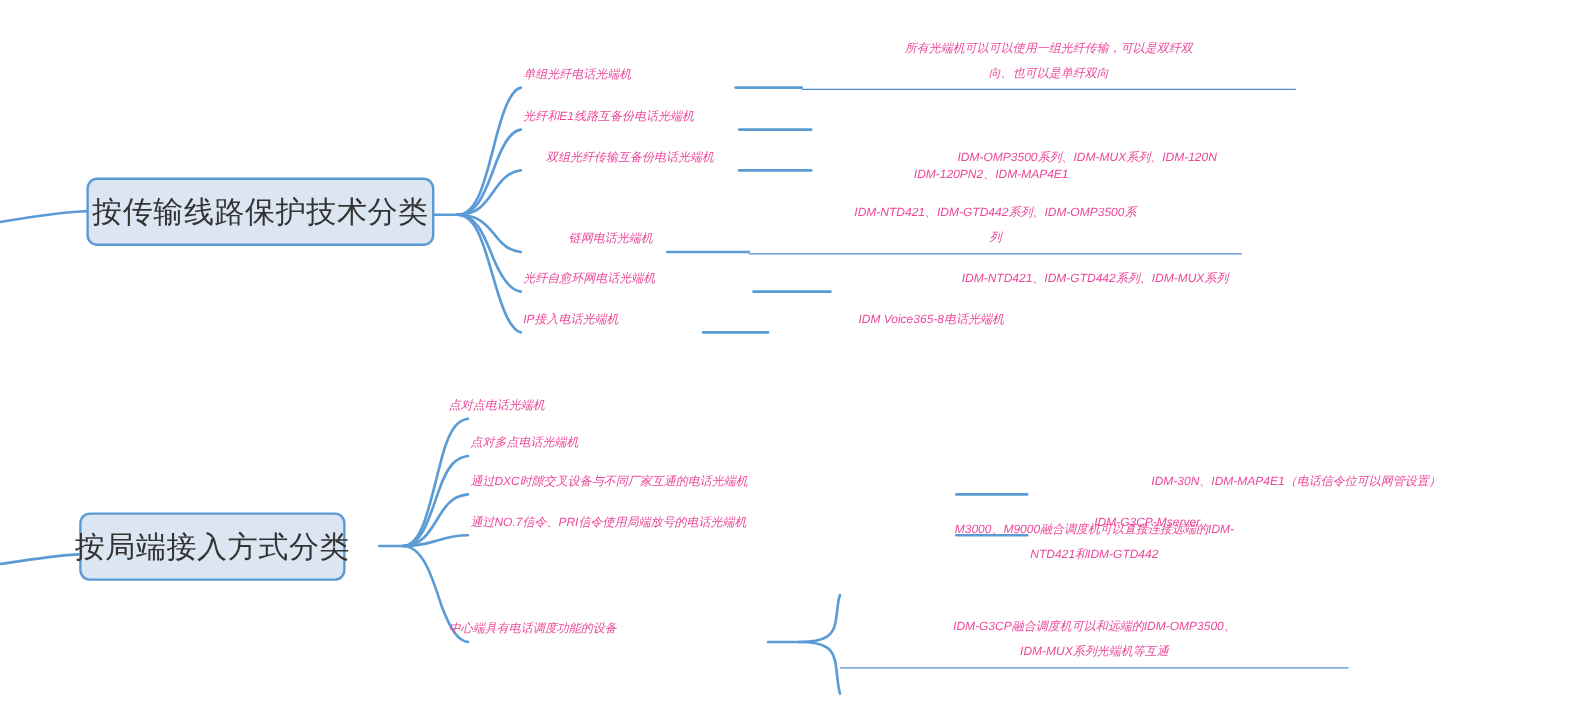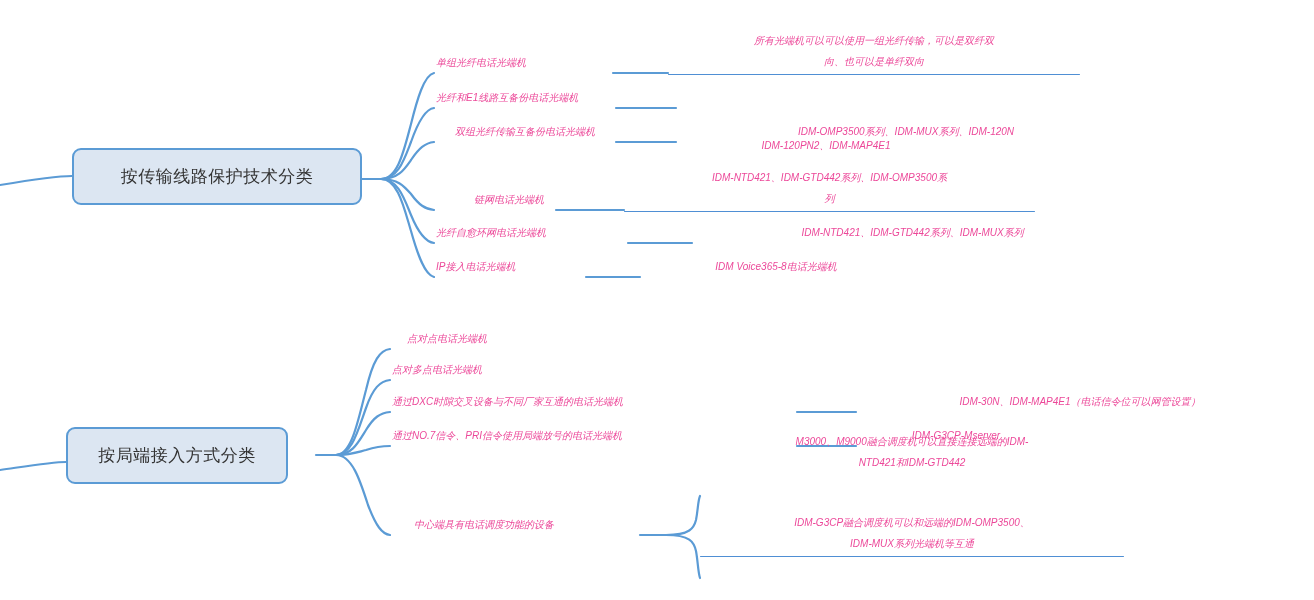"按传输线路保护技术分类" .root-box { font-size: 17px -> 25px }
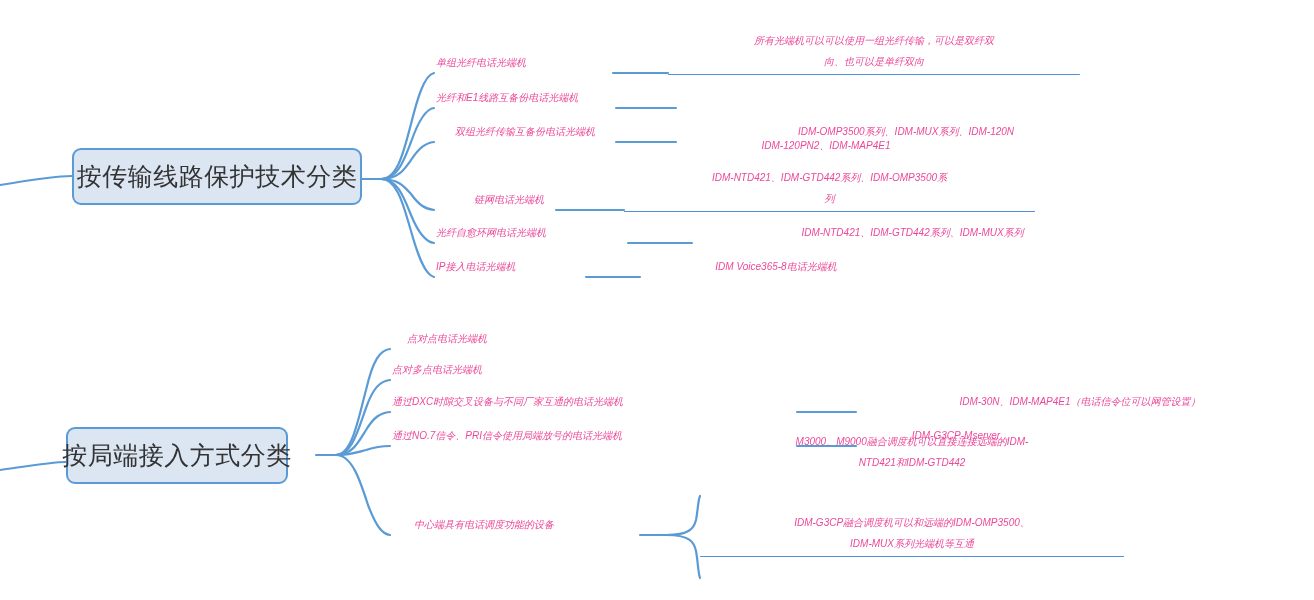"点对点电话光端机" div.node { left: 405px -> 372px }
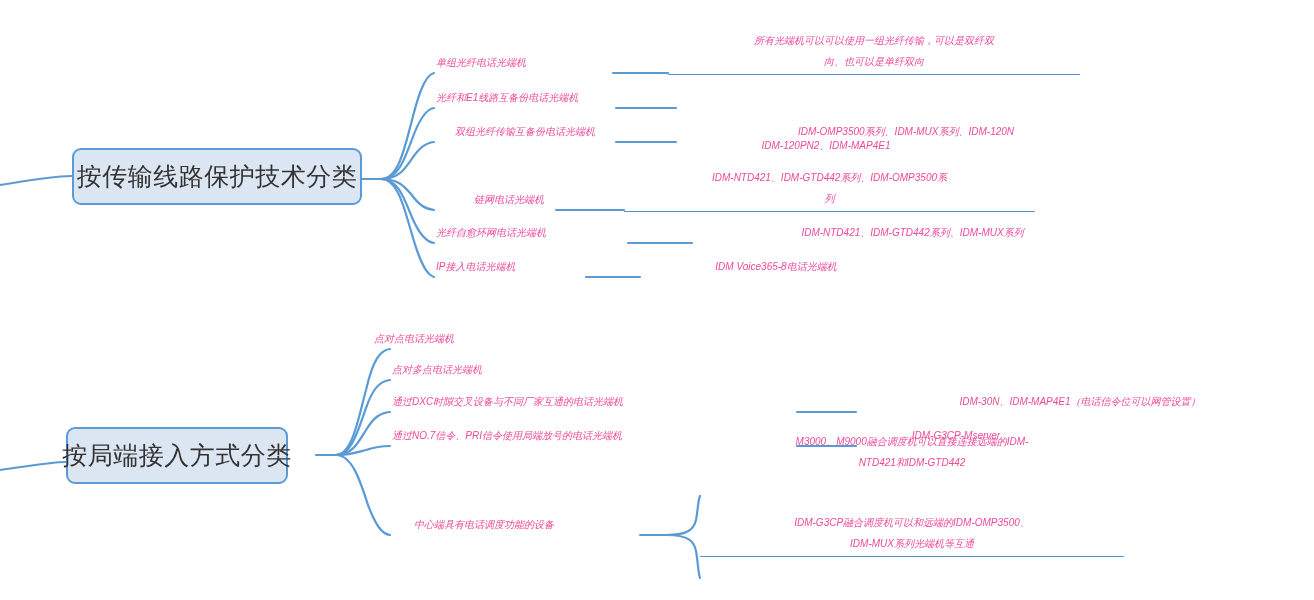"中心端具有电话调度功能的设备" div.node { left: 412px -> 372px }
